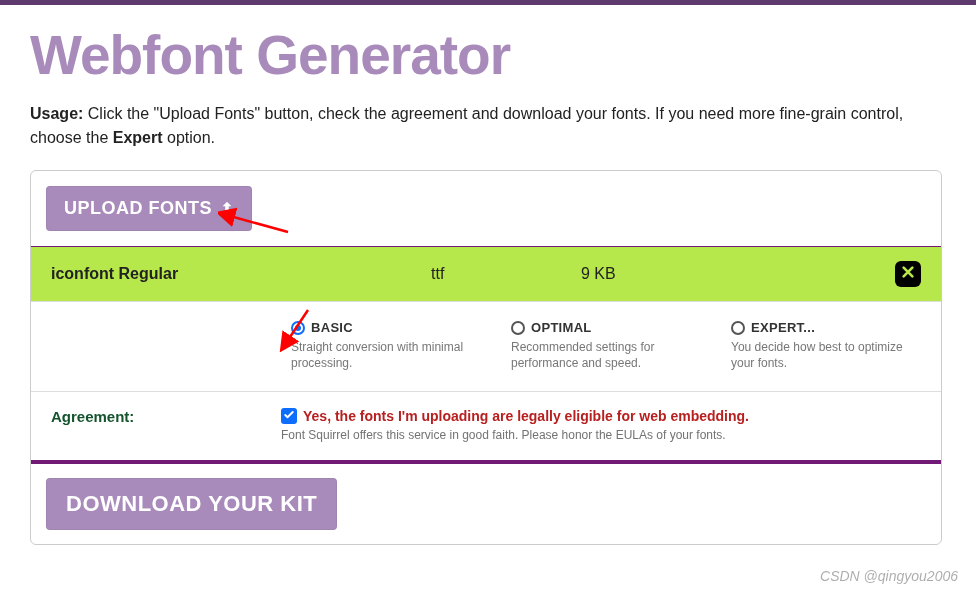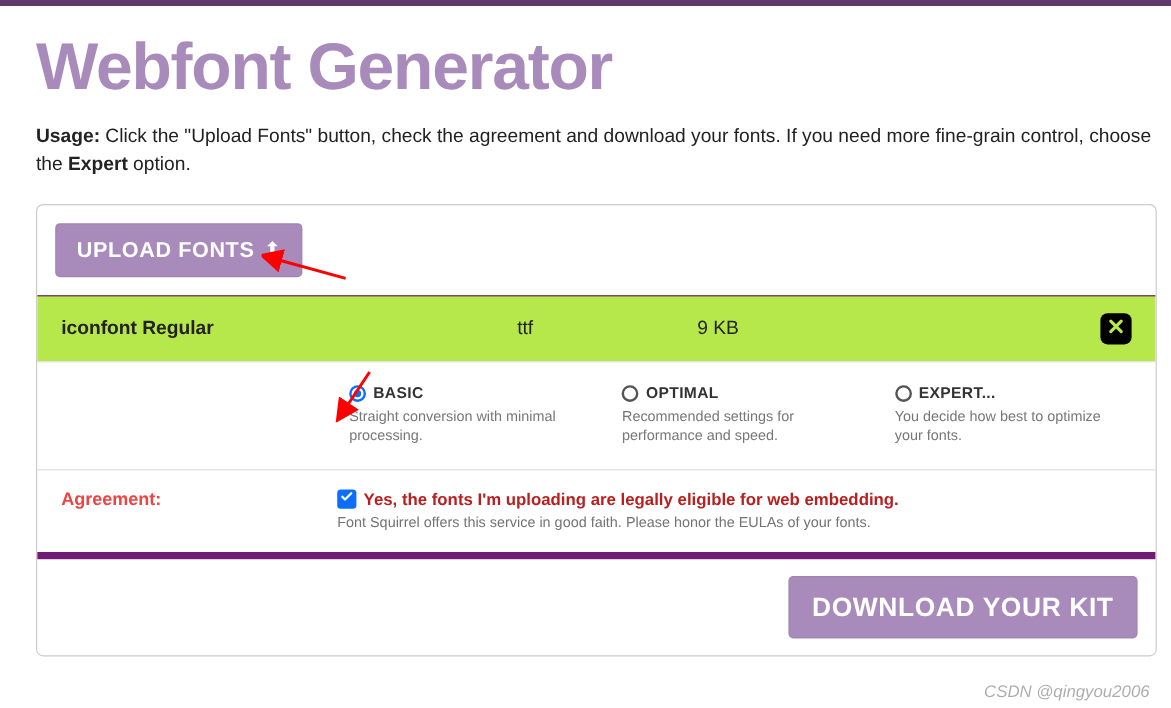"Webfont Generator" .container { padding: 18px 12px 0 30px -> 18px 34px 0 30px }
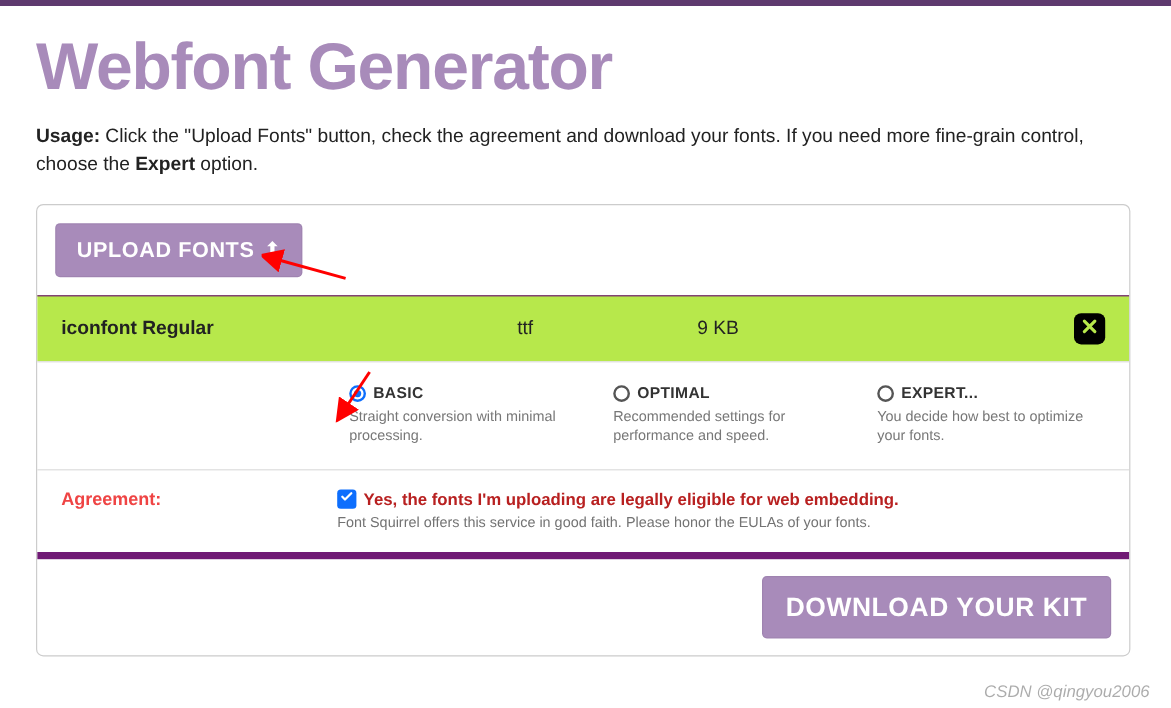"Agreement:" .agreement-label { color: #ef4444 -> #14532d }
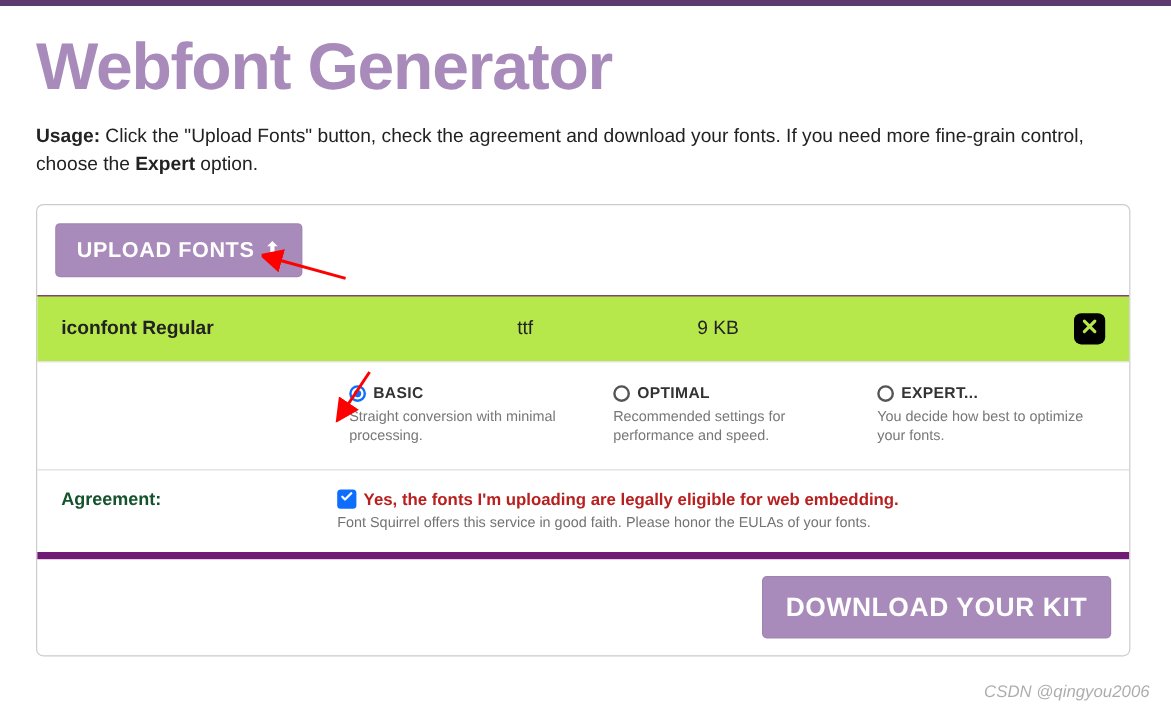"DOWNLOAD YOUR KIT" .download-row { border-top: 6px solid #701a75 -> 4px solid #701a75; justify-content: flex-end -> flex-start }
